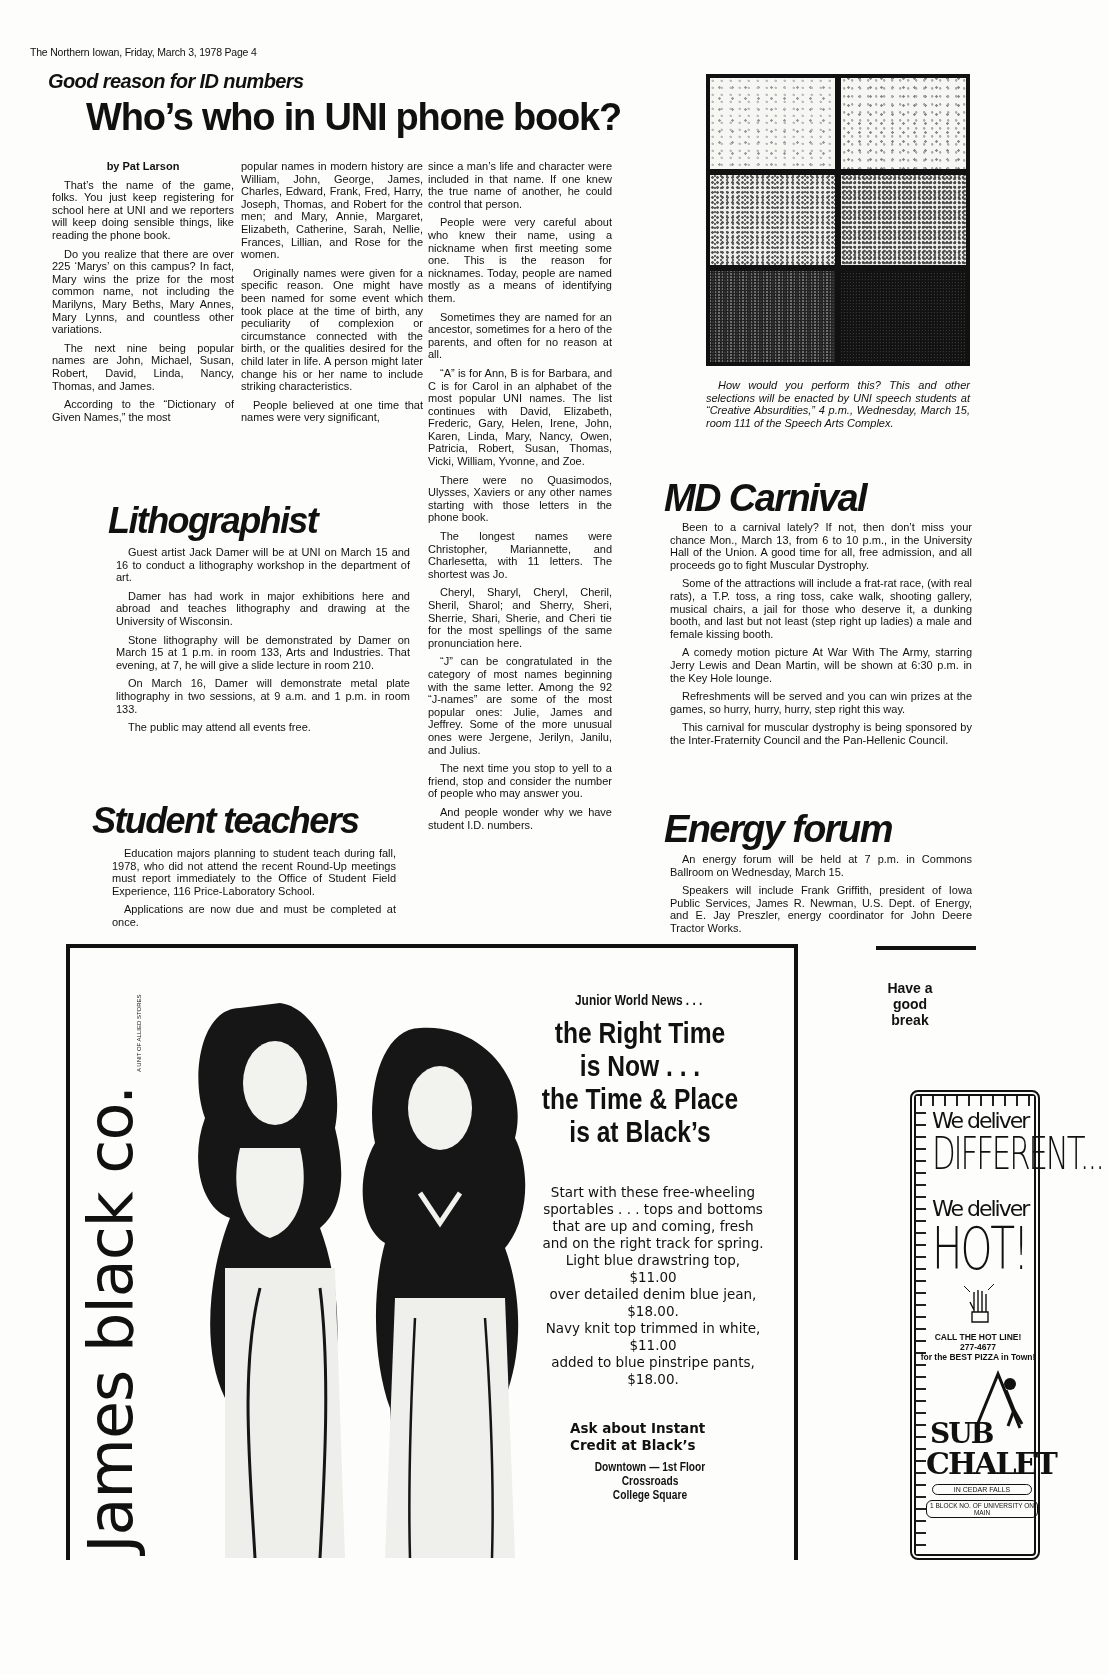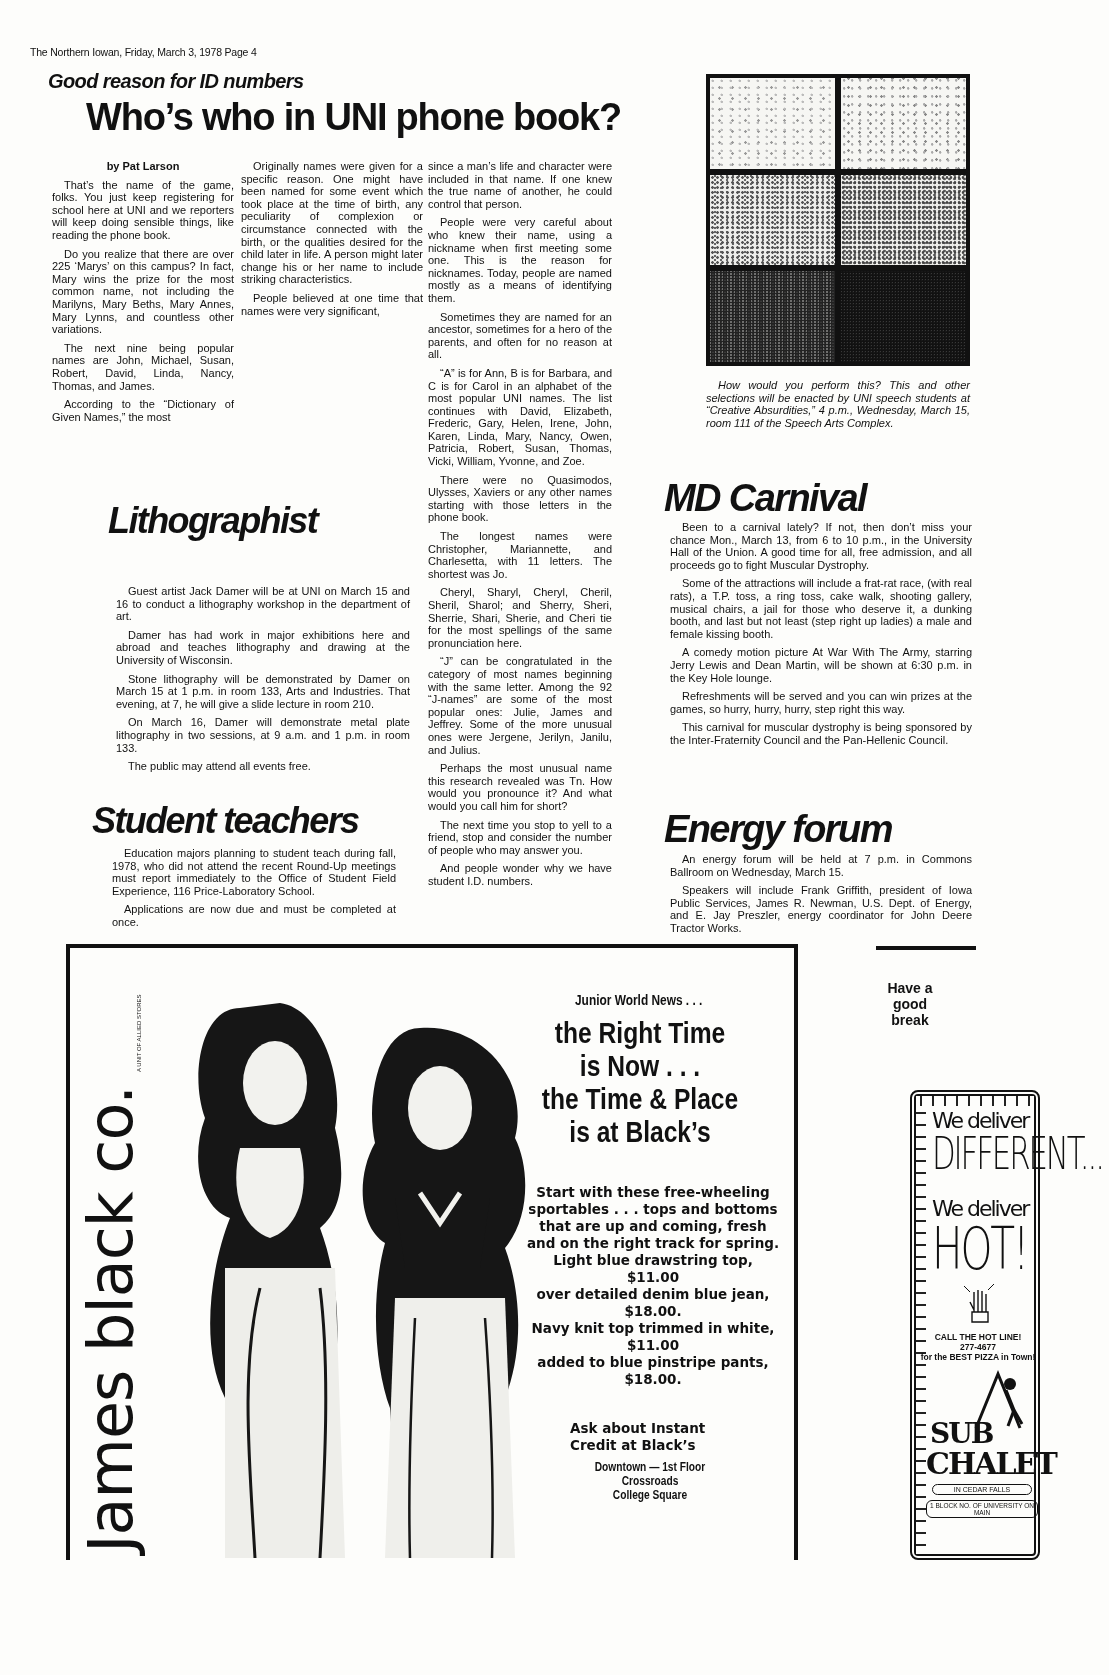"popular names in modern history" p { html: none -> <p>popular names in modern history are William, John, George, James, Charles, Edward, Frank, Fred, Harry, Joseph, Thomas, and Robert for the men; and Mary, Annie, Margaret, Elizabeth, Catherine, Sarah, Nellie, Frances, Lillian, and Rose for the women.</p> }
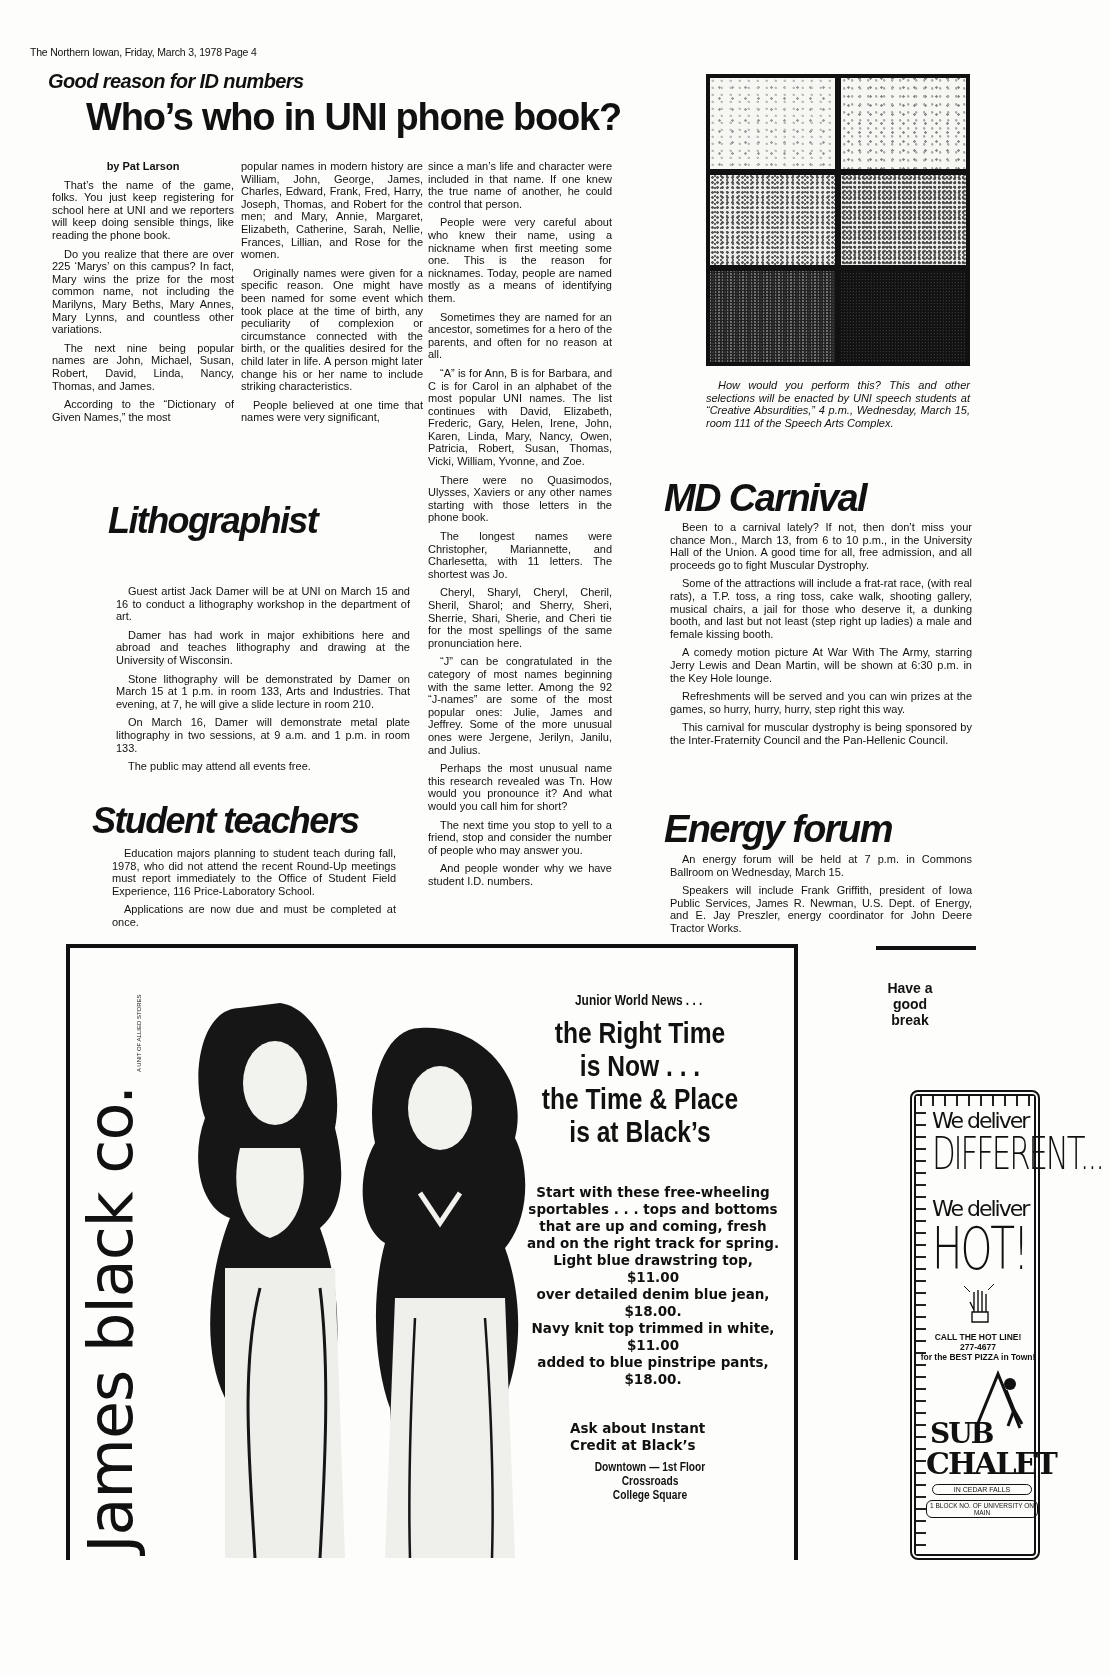"Guest artist Jack Damer will" div.abs { margin-top: 39px -> none }
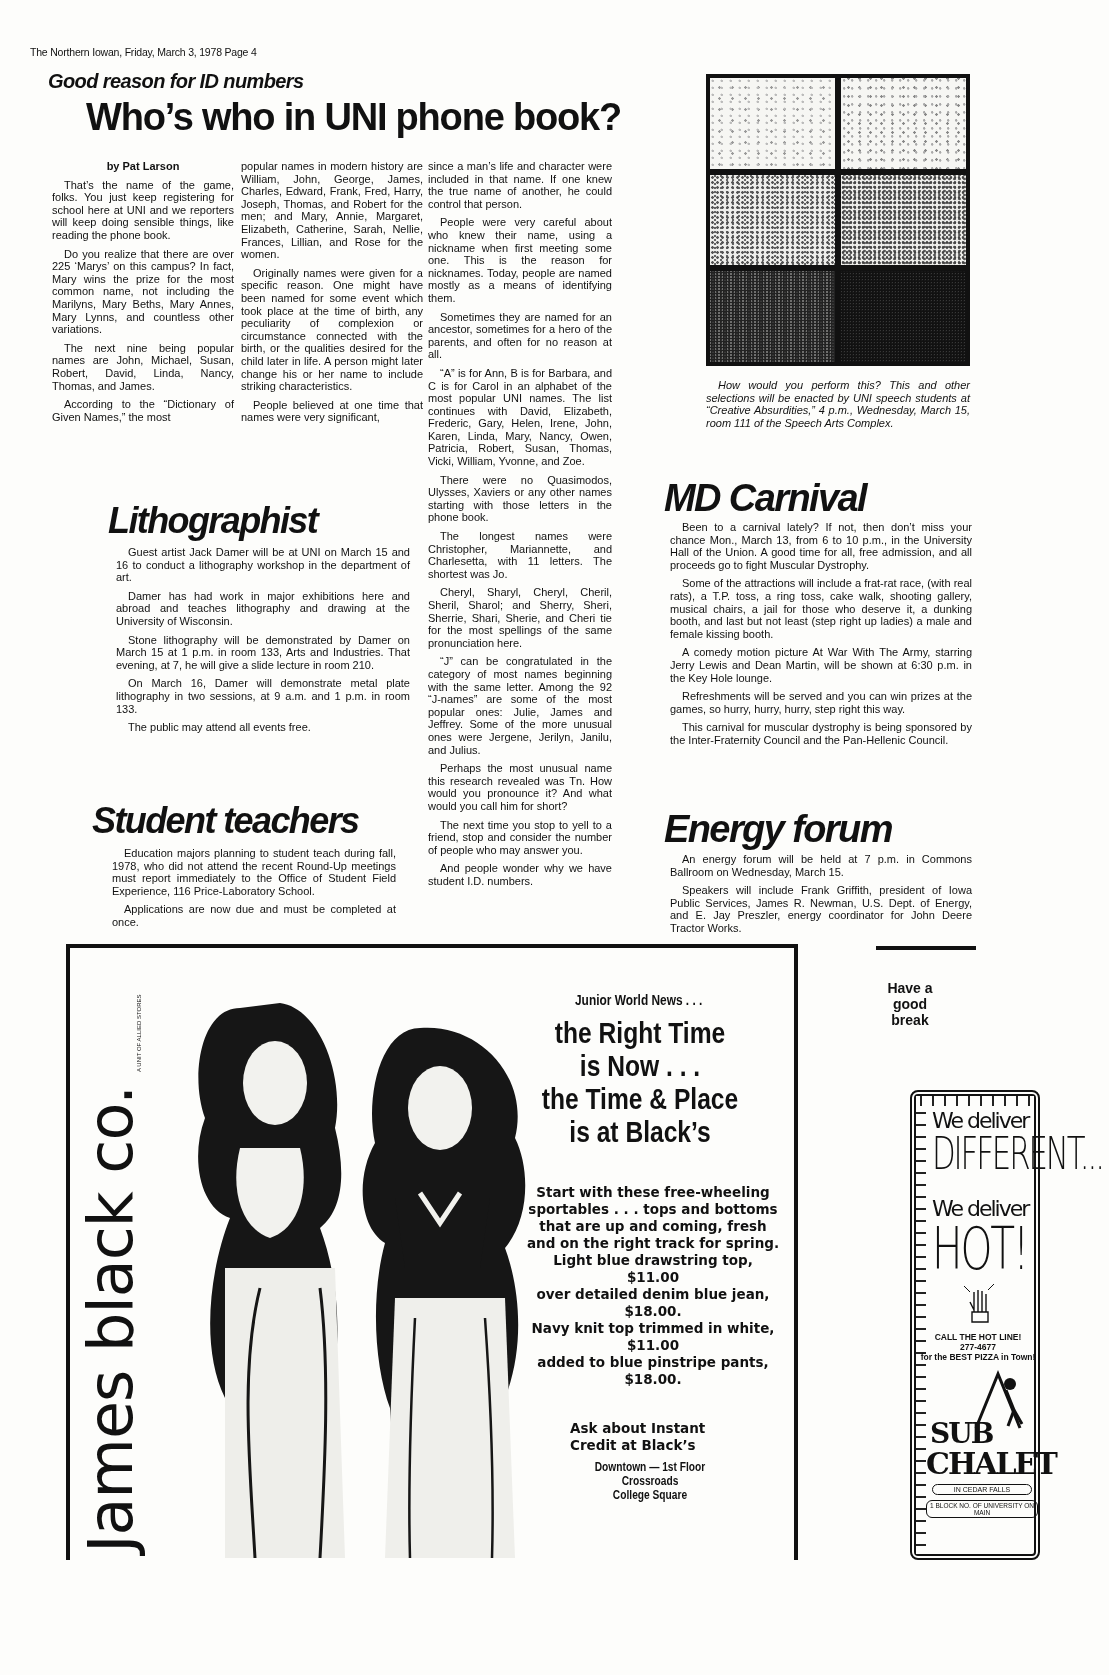"Perhaps the most unusual name" p { html: <p>Perhaps the most unusual name this research revealed was Tn. How would you pronounce it? And what would you call him for short?</p> -> none }
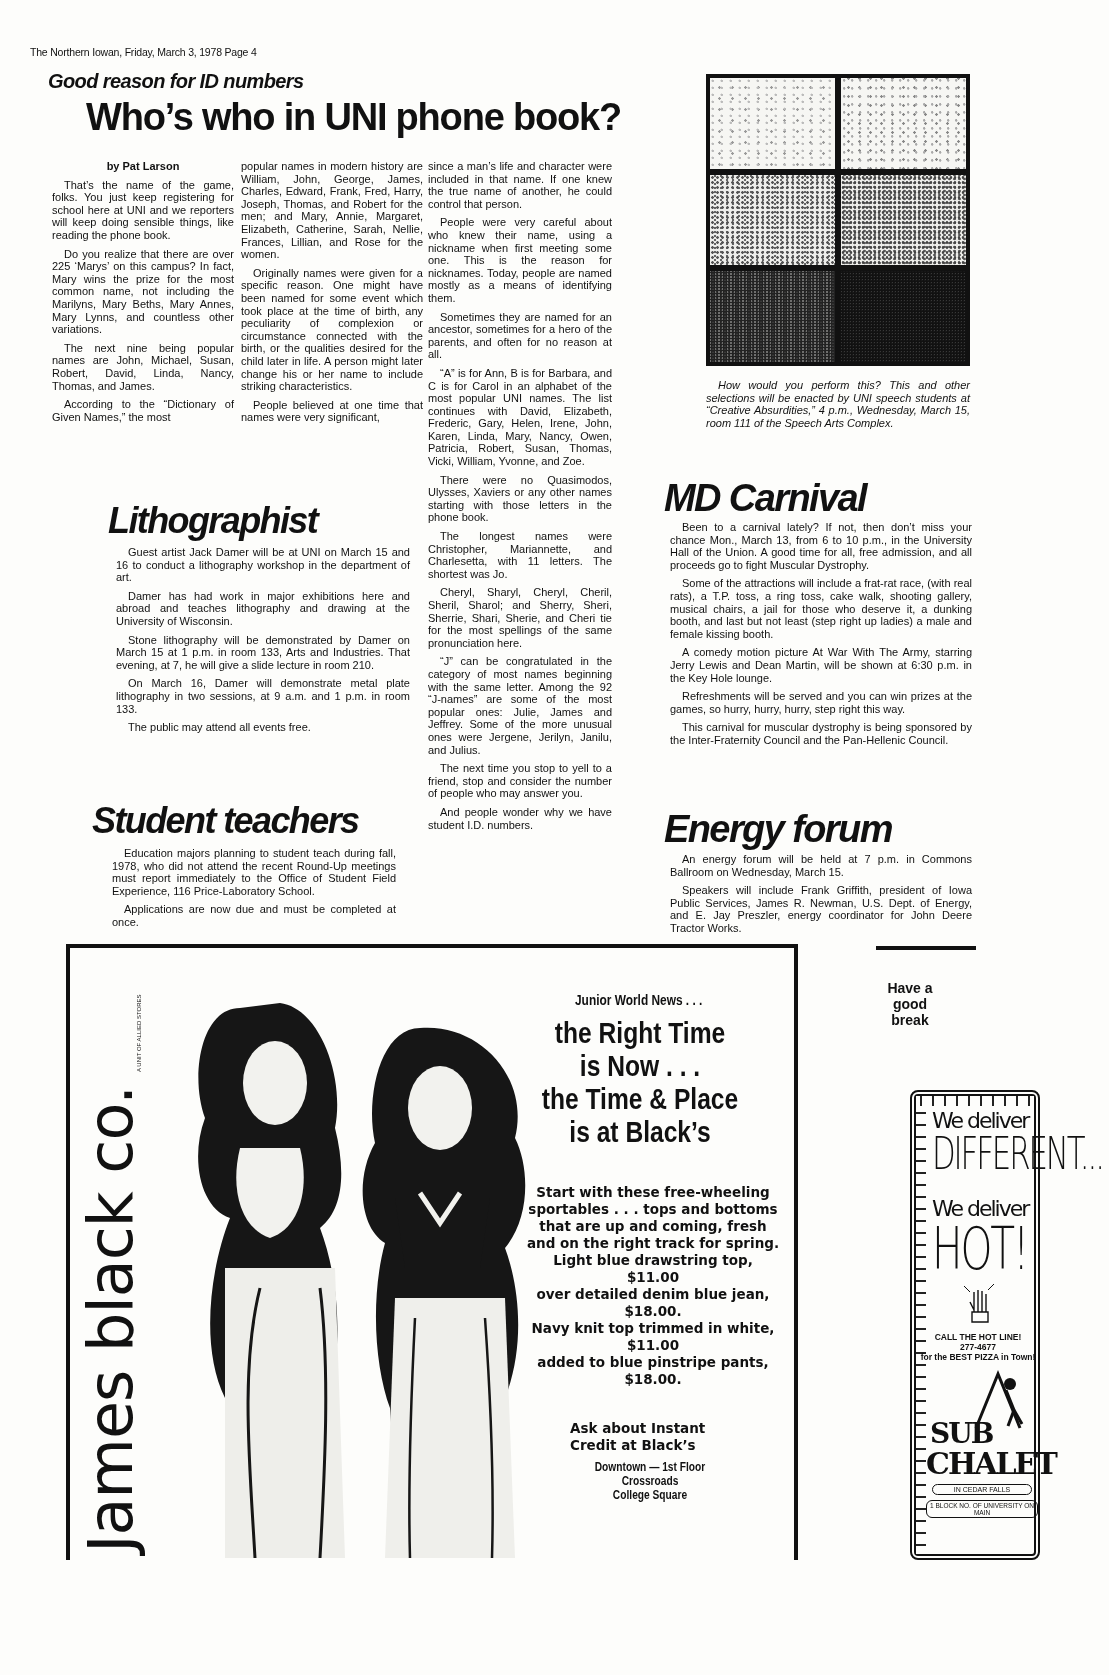"Start with these free-wheeling" .ad-copy { font-weight: bold -> normal }
